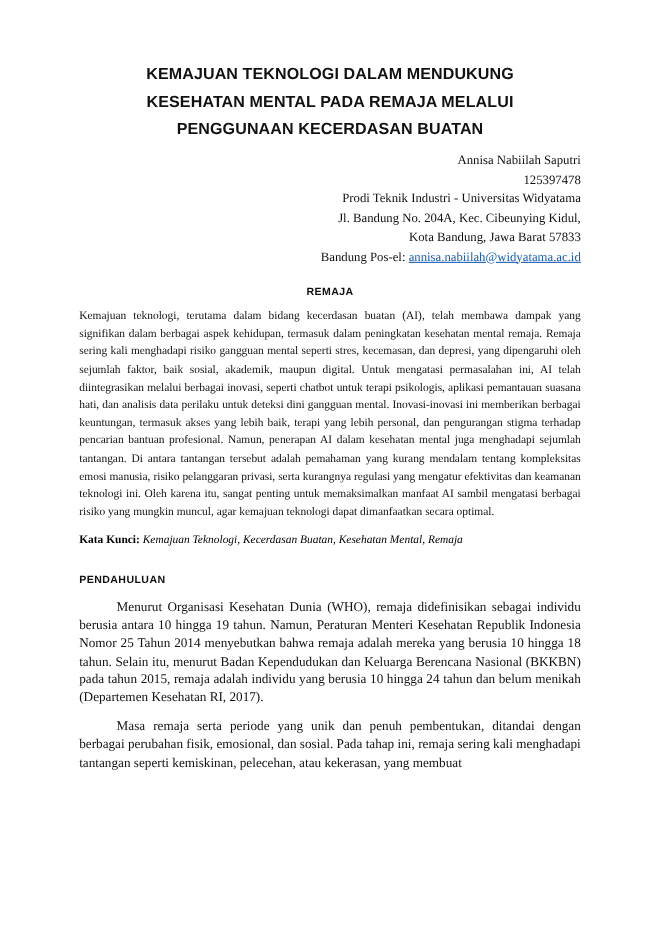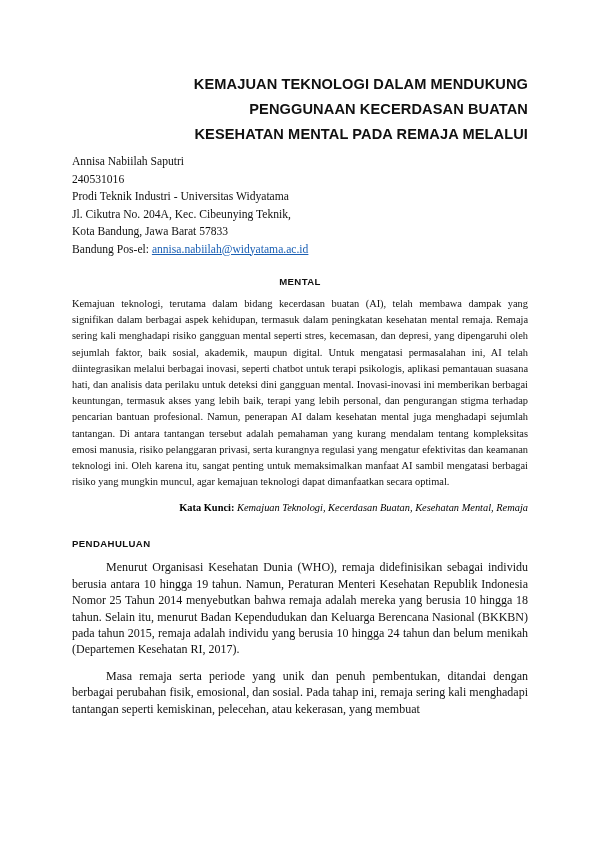"KEMAJUAN TEKNOLOGI DALAM MENDUKUNG" .title-block { margin: 16px 0 0 0 -> 0 0 0 0; text-align: right -> center }
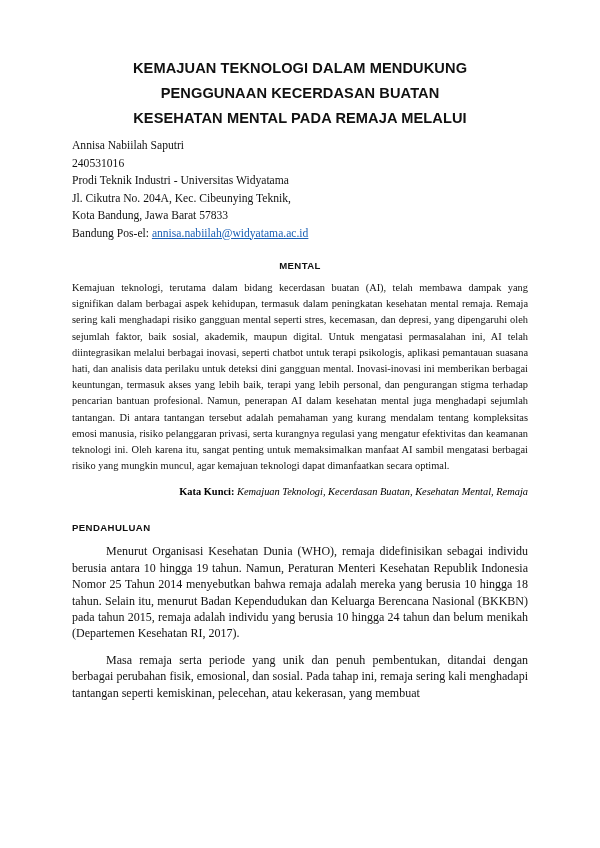"PENGGUNAAN KECERDASAN BUATAN" div.title-line { order: before "KESEHATAN MENTAL PADA REMAJA MELALUI" -> after "KESEHATAN MENTAL PADA REMAJA MELALUI" }
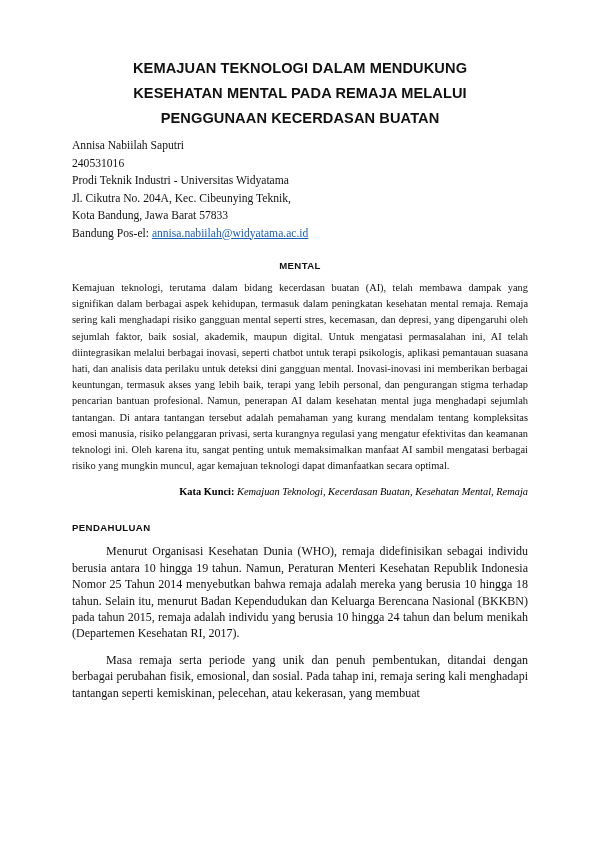"Annisa Nabiilah Saputri" .author-block { text-align: left -> right }
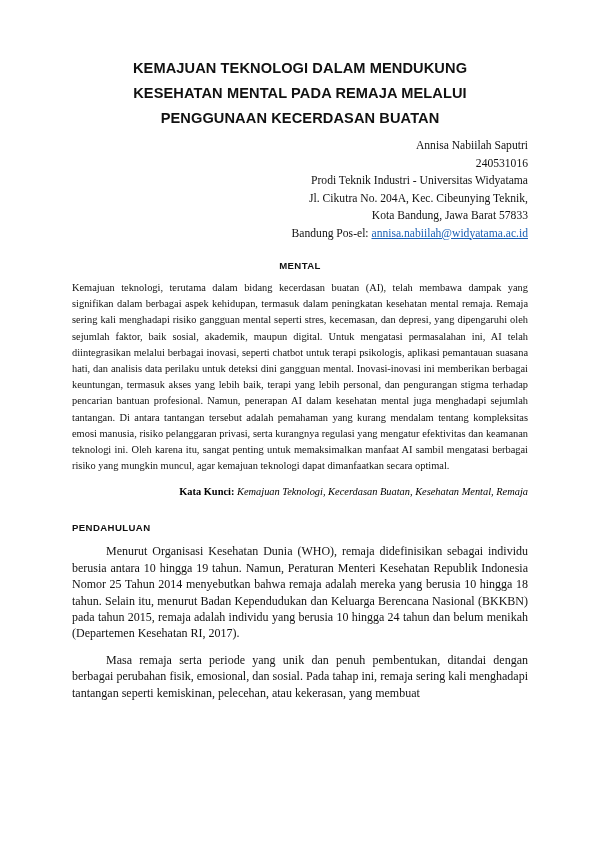"240531016" div.author-line { text: 240531016 -> 125397478 }
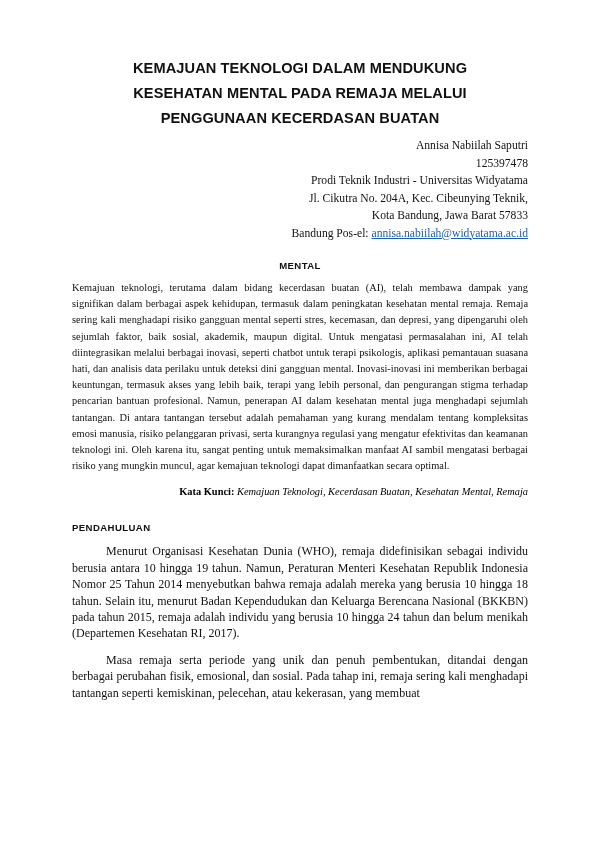"Jl. Cikutra No. 204A, Kec." div.author-line { text: Cikutra No. 204A, Kec. Cibeunying Teknik -> Bandung No. 204A, Kec. Cibeunying Kidul }
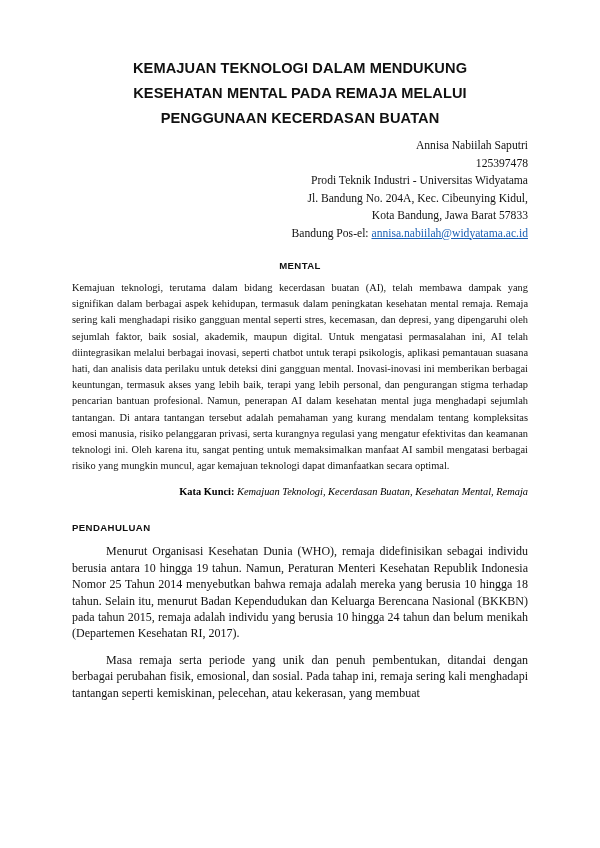"MENTAL" div.section-heading { text: MENTAL -> REMAJA }
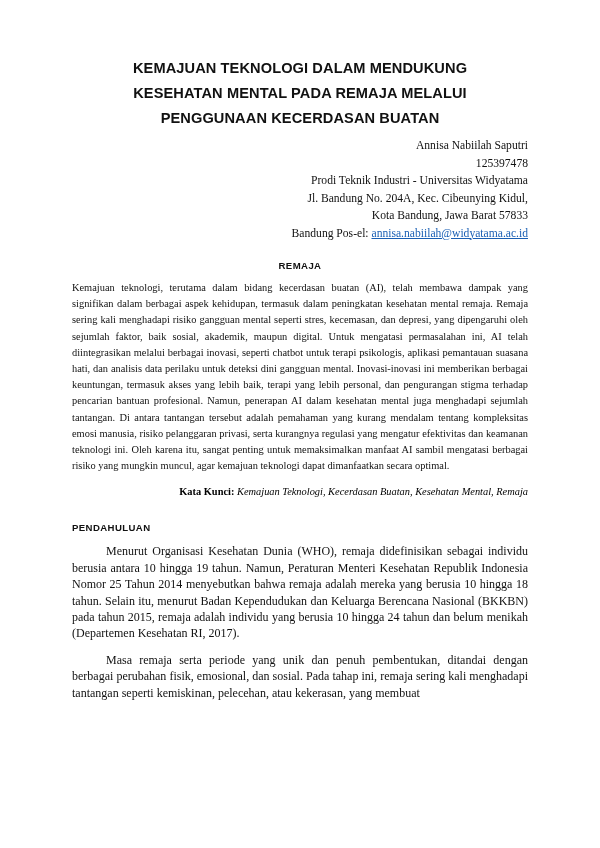"Kata Kunci: Kemajuan Teknologi," .keywords { text-align: right -> none }
